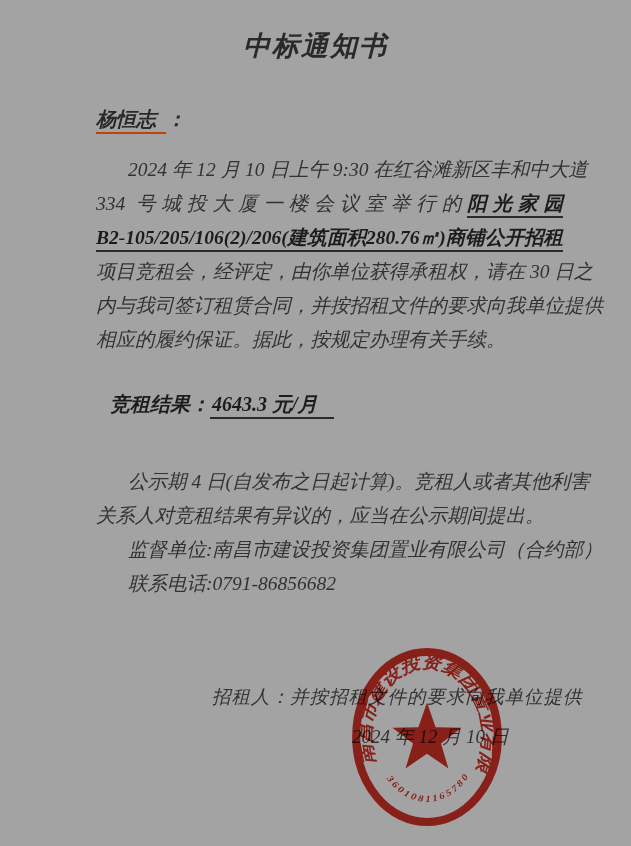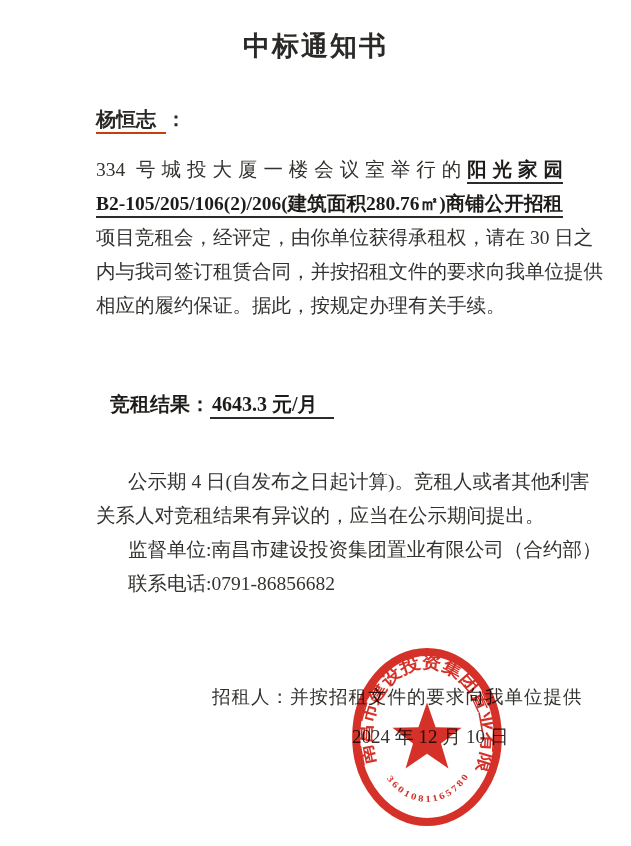"中标通知书" .page { background: #ffffff -> #a3a3a3; font-style: none -> italic }
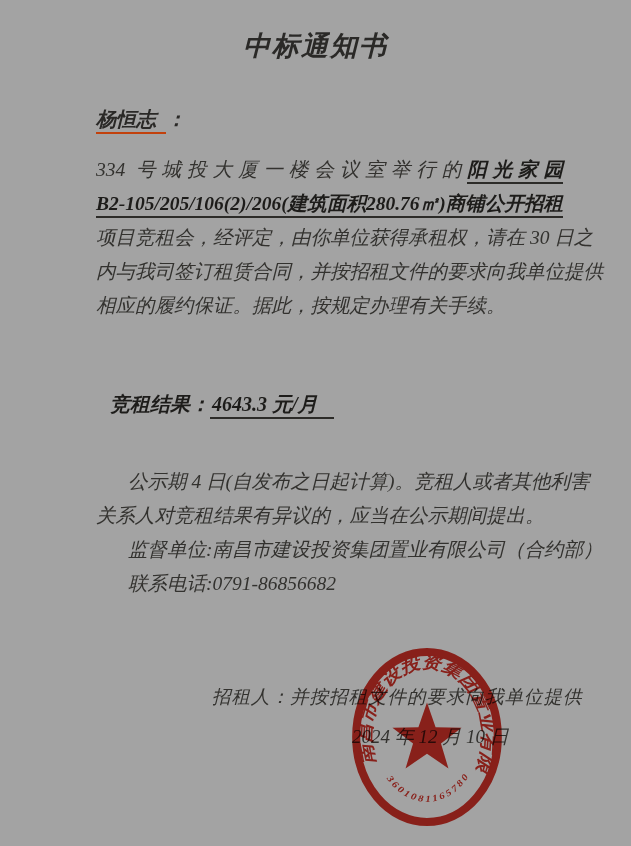"2024 年 12 月 10 日上午" div.line { html: none -> <div><span>2024 年 12 月 10 日上午 9:30 在红谷滩新区丰和中大道</span></div> }
